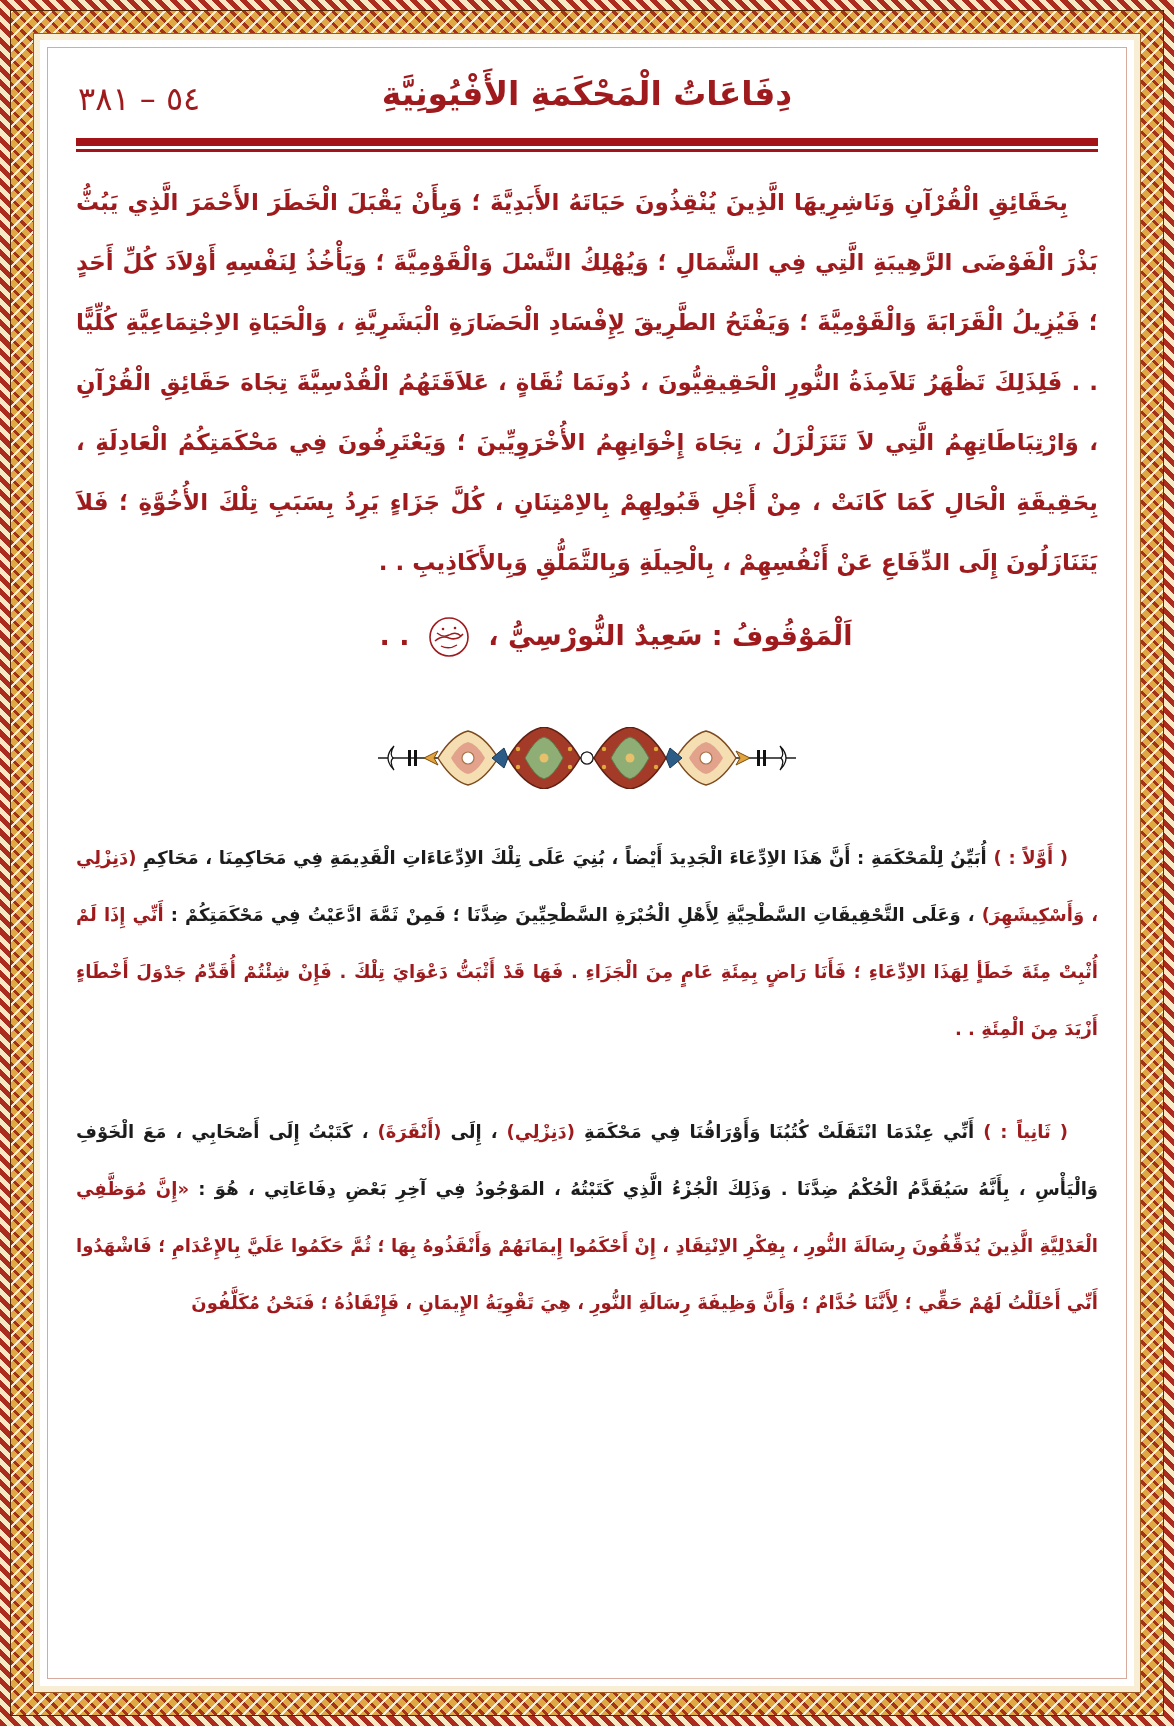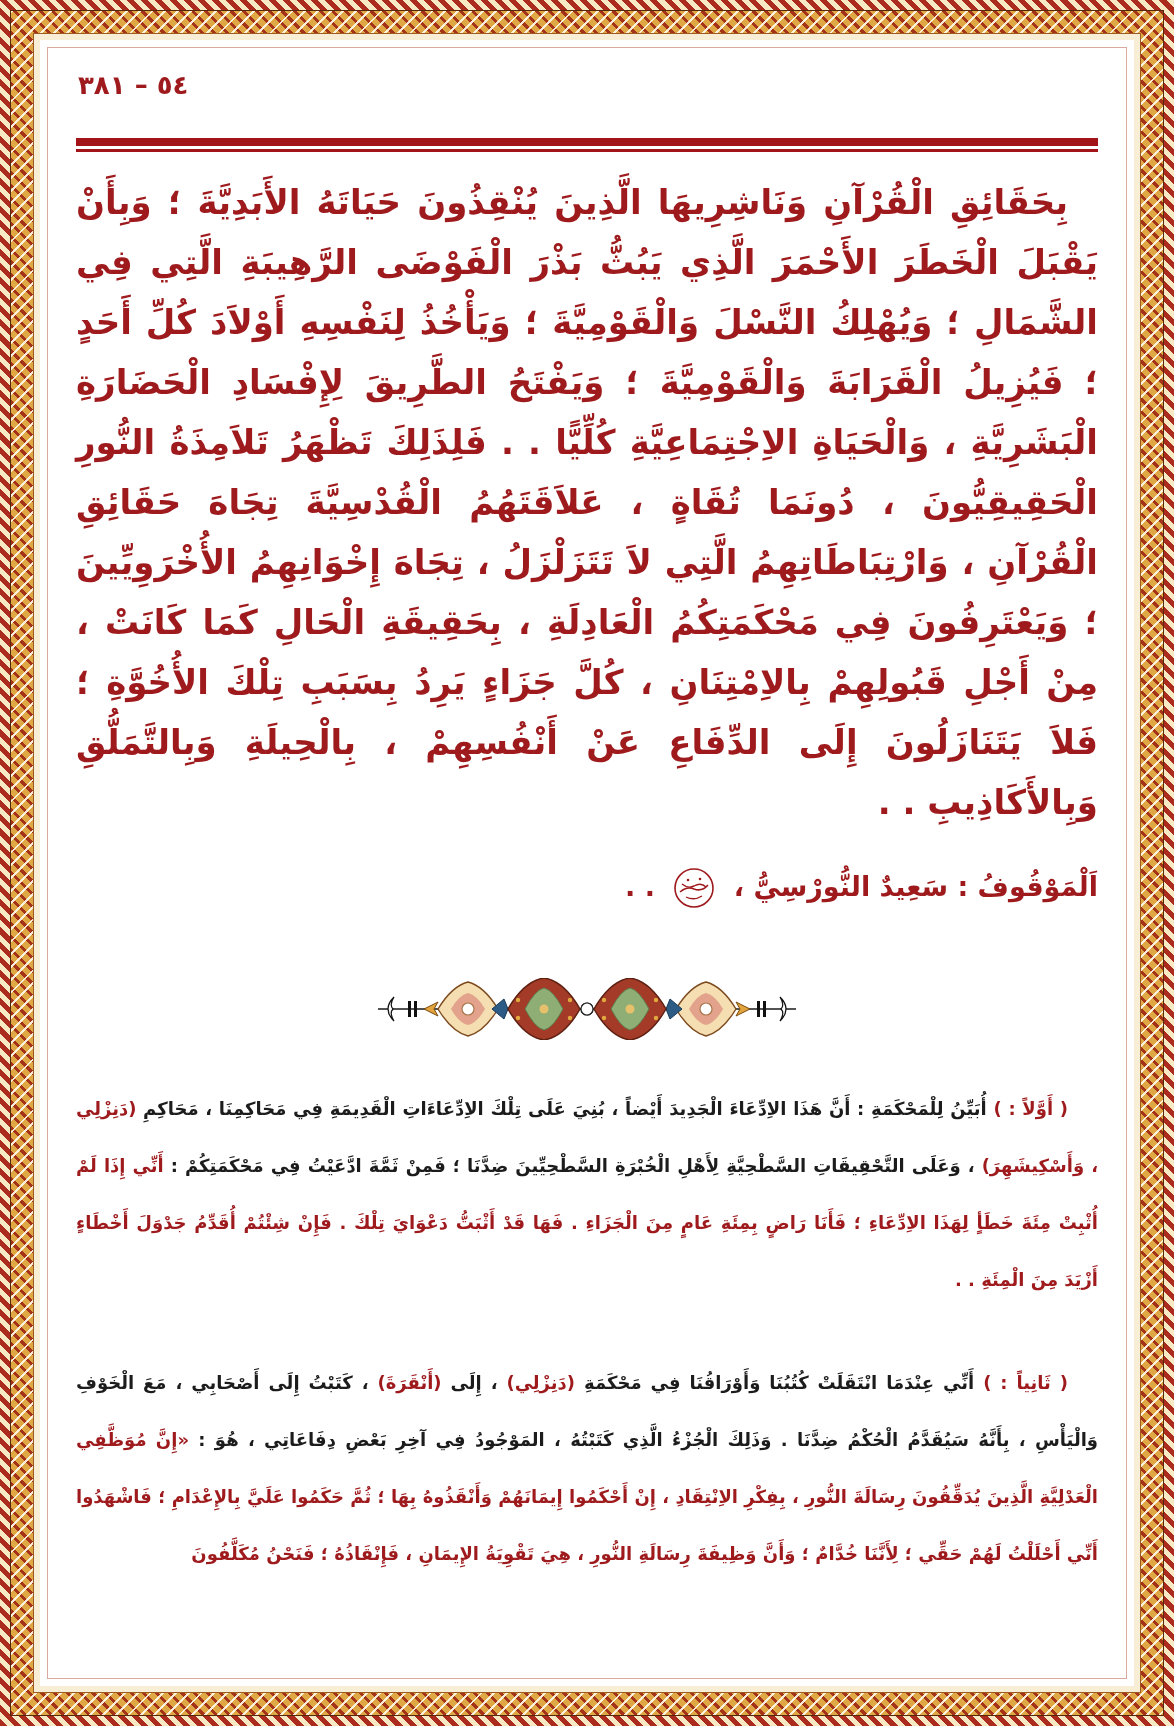"٥٤ – ٣٨١" .page-label { font-size: 26px -> 32px; font-weight: bold -> normal; top: 8px -> 18px }
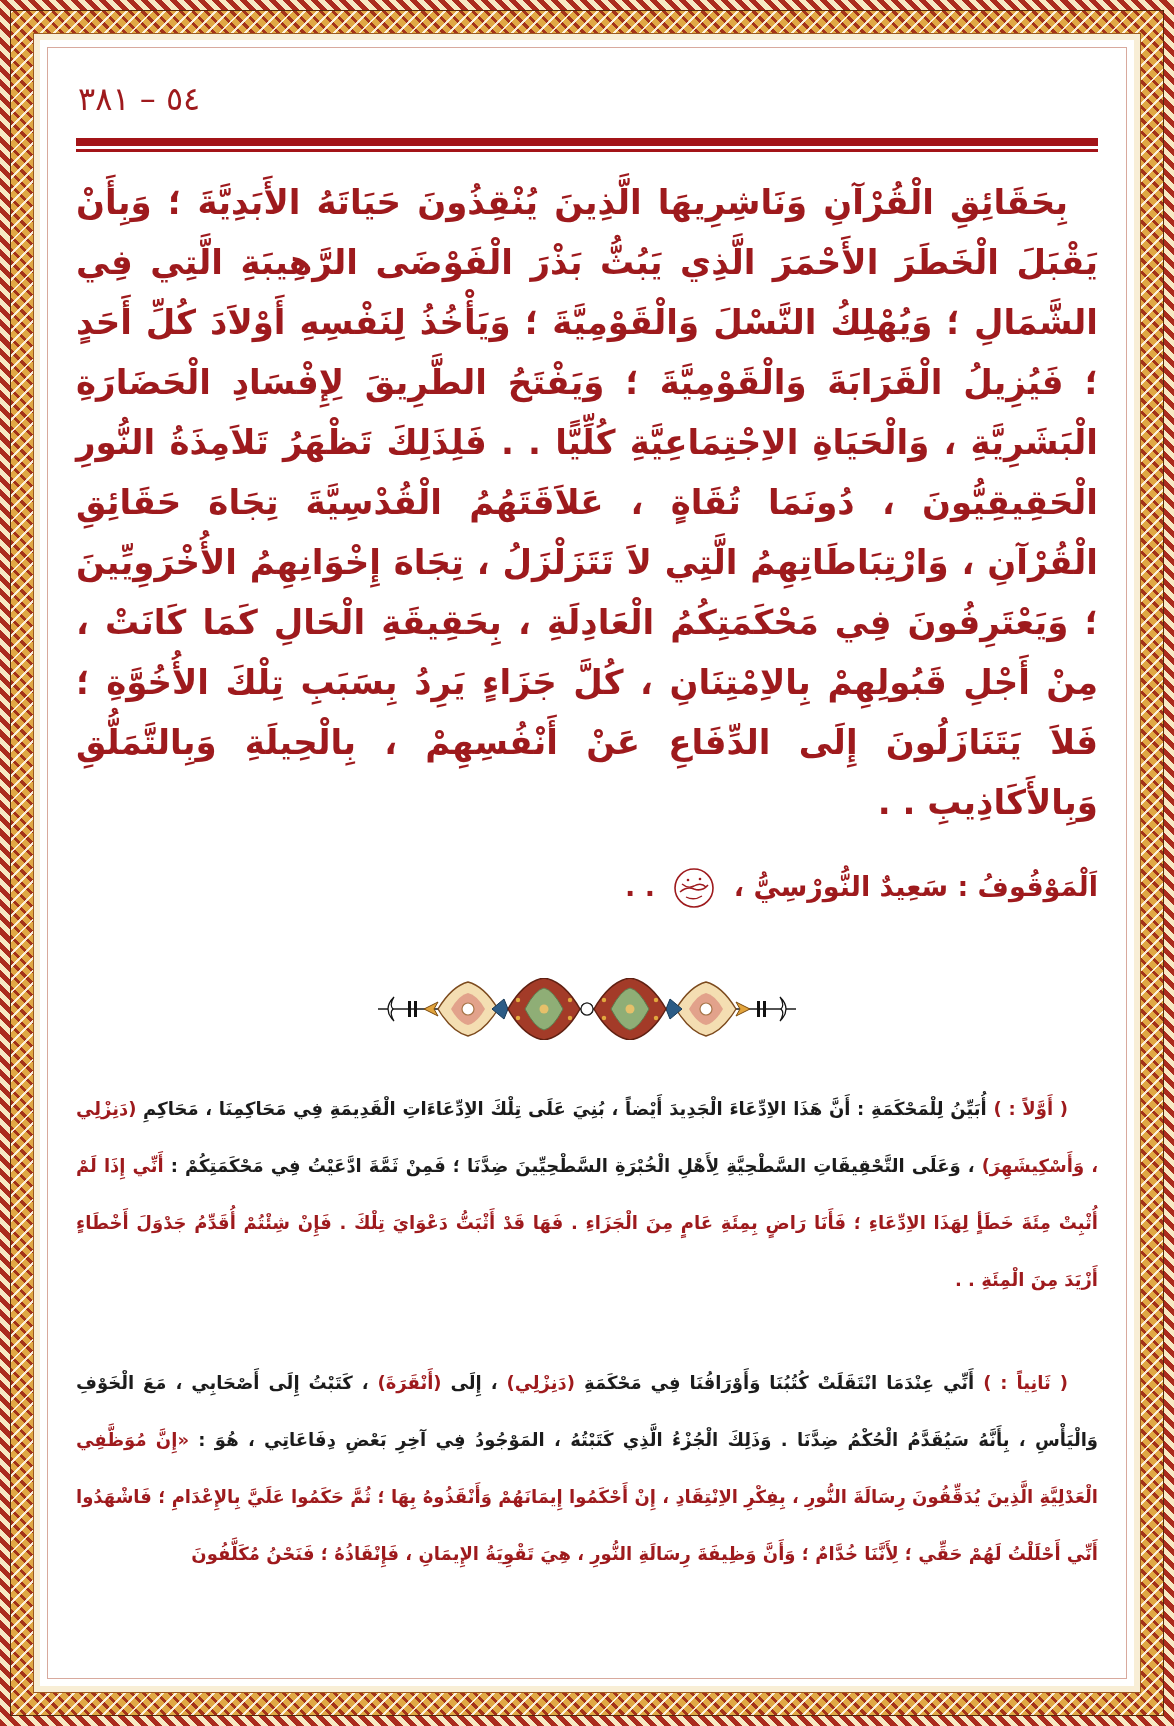"دِفَاعَاتُ الْمَحْكَمَةِ" div.title { html: none -> <div>دِفَاعَاتُ الْمَحْكَمَةِ الأَفْيُونِيَّةِ</div> }
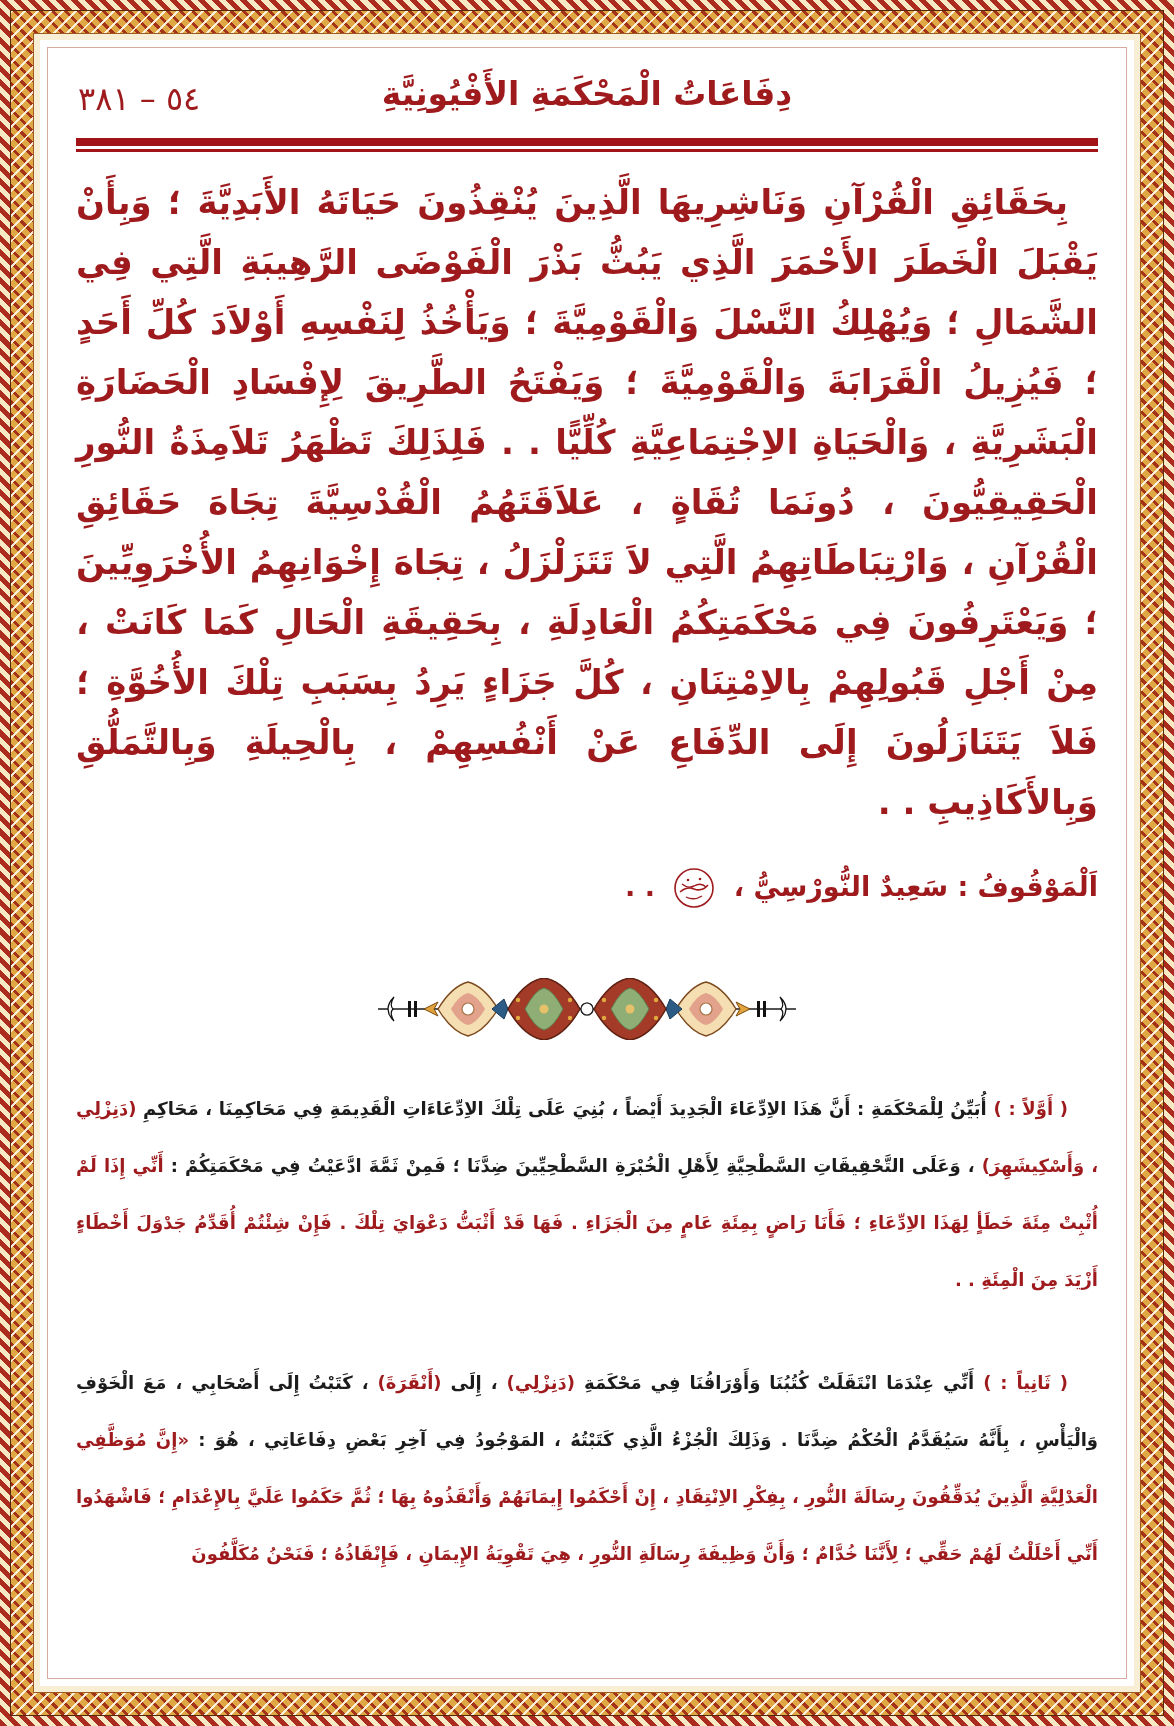"بِحَقَائِقِ الْقُرْآنِ وَنَاشِرِيهَا" .para1 { font-size: 34px -> 23px }
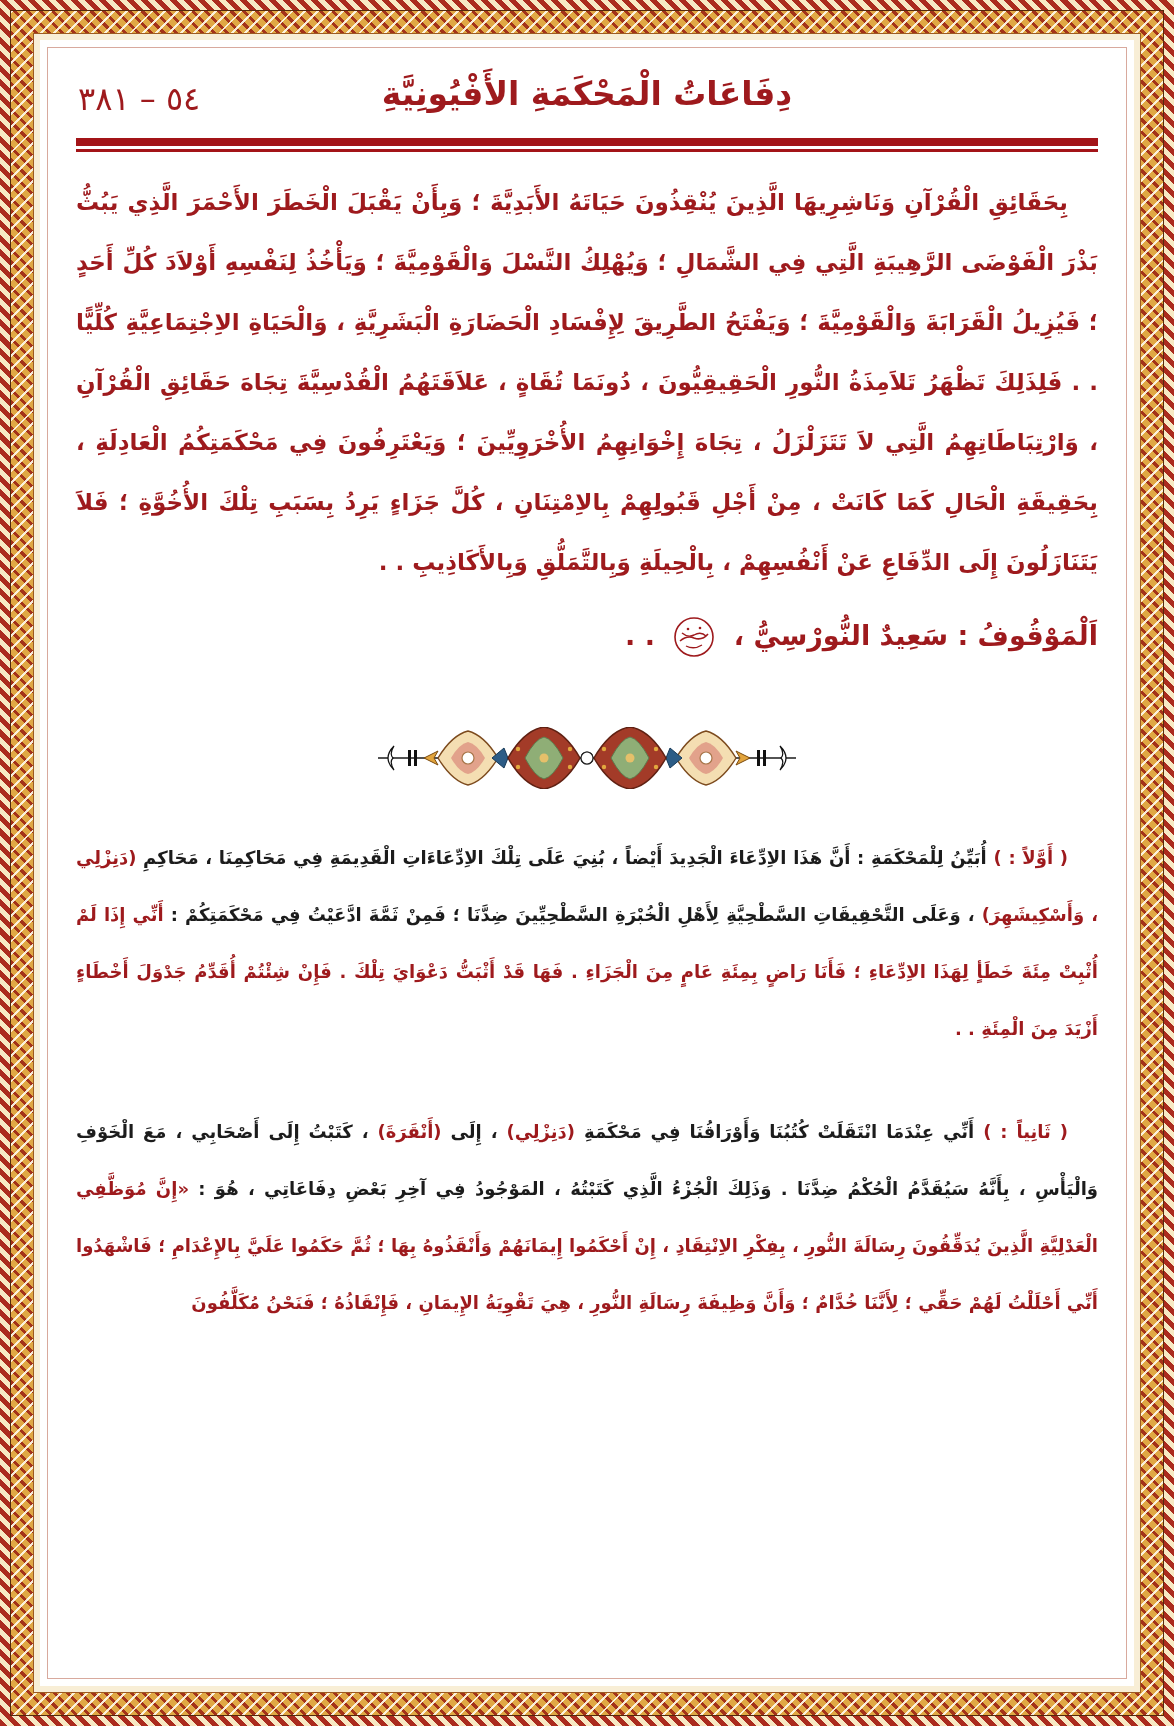"اَلْمَوْقُوفُ : سَعِيدٌ النُّورْسِيُّ ،" .signature { text-align: right -> center }
